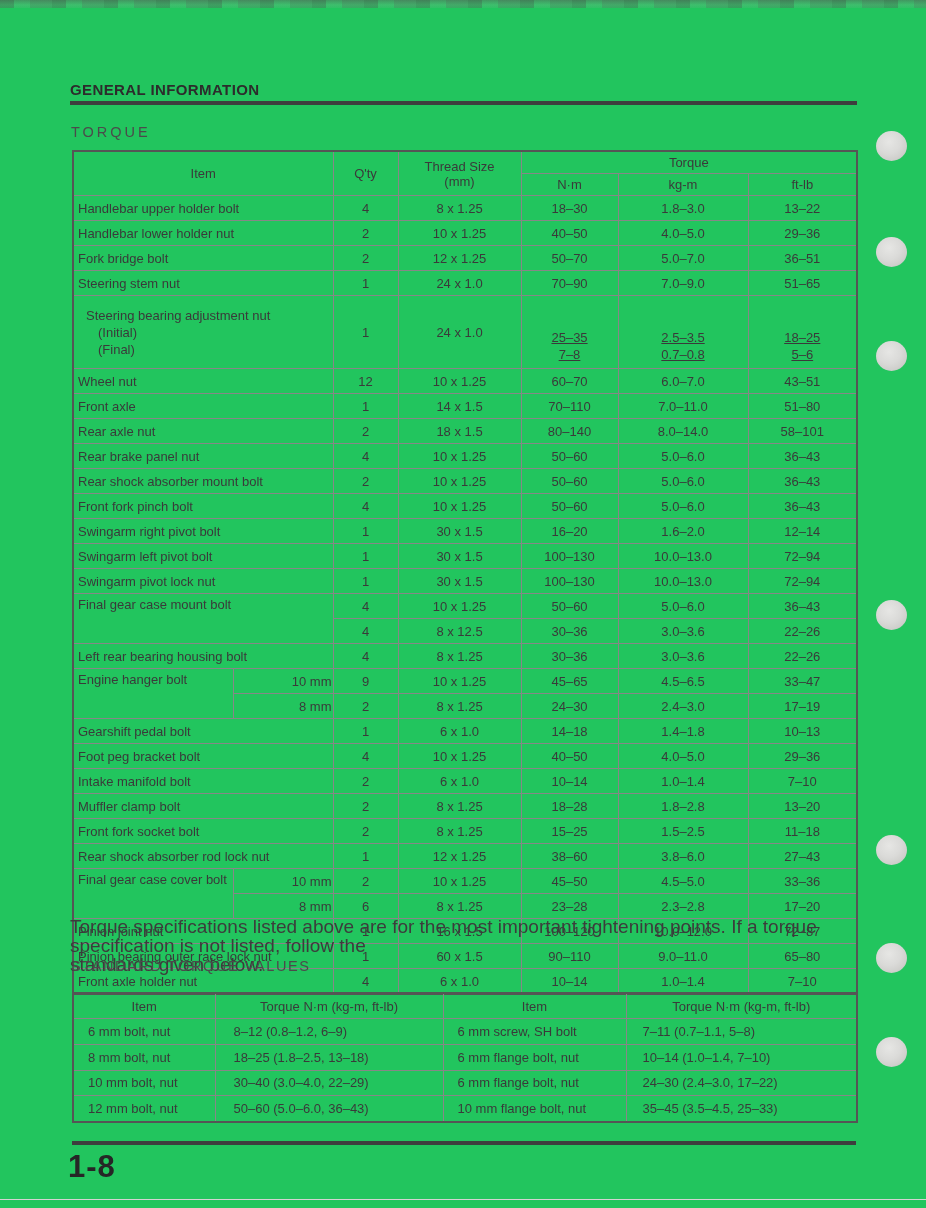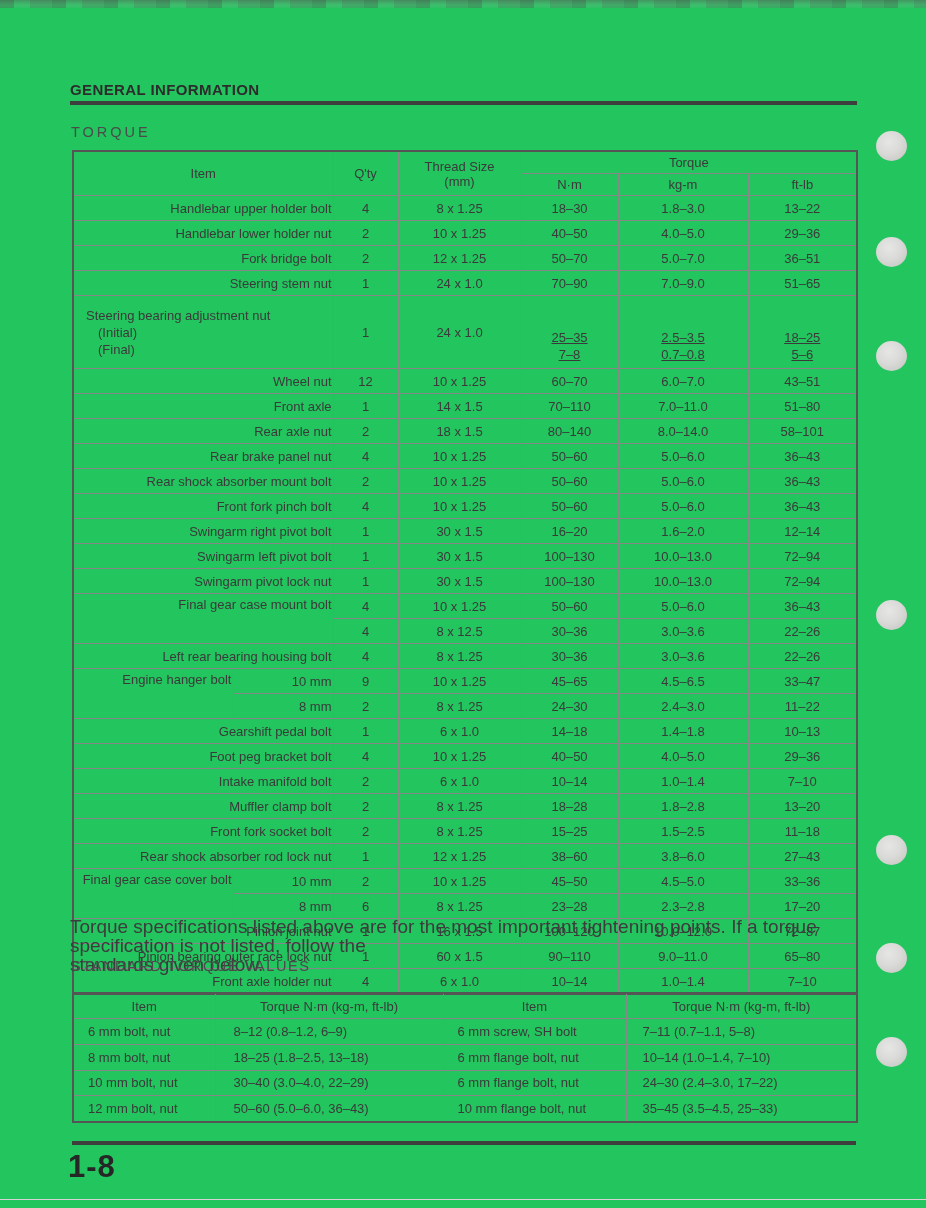"Handlebar upper holder bolt" td.item { text-align: right -> left }
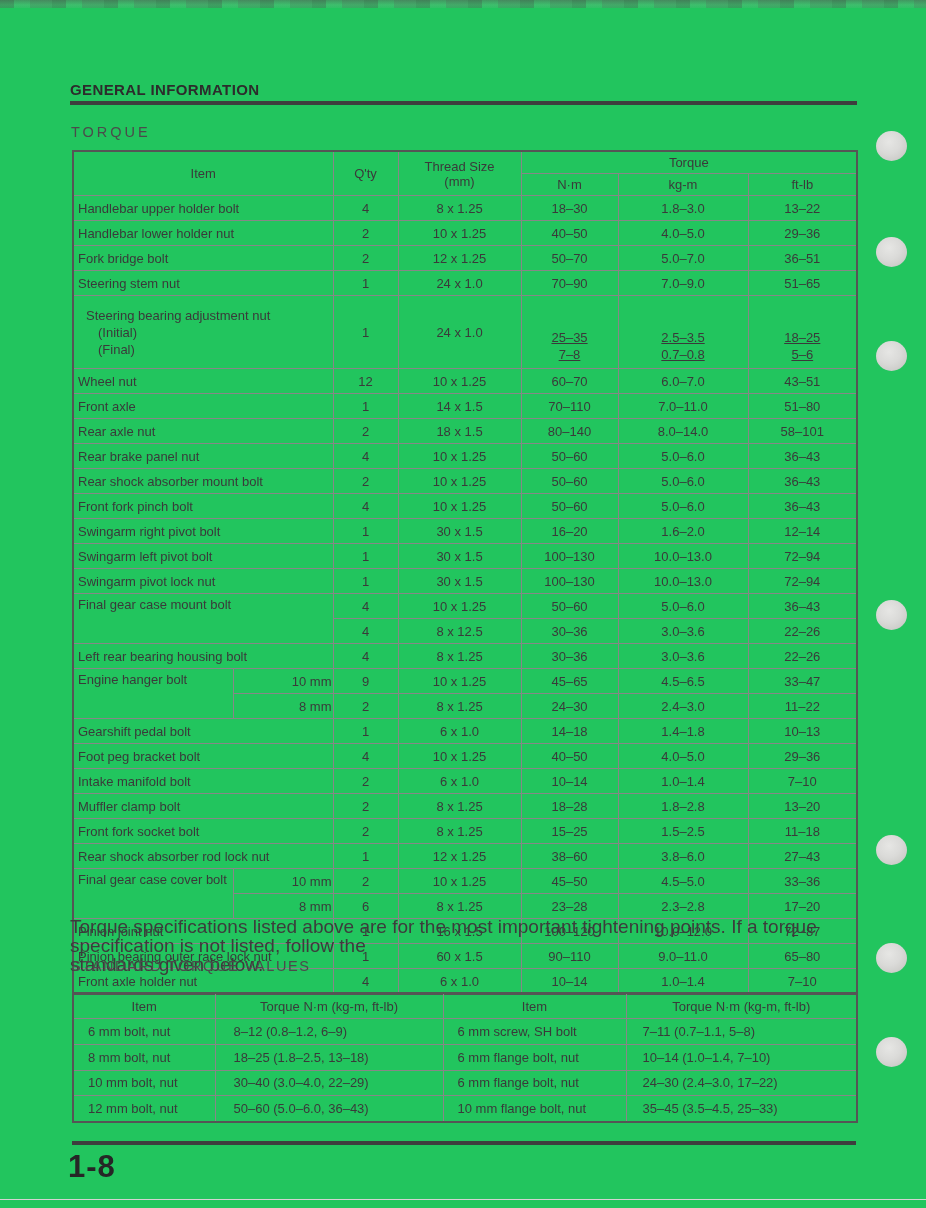"11–22" td.c { text: 11–22 -> 17–19 }
